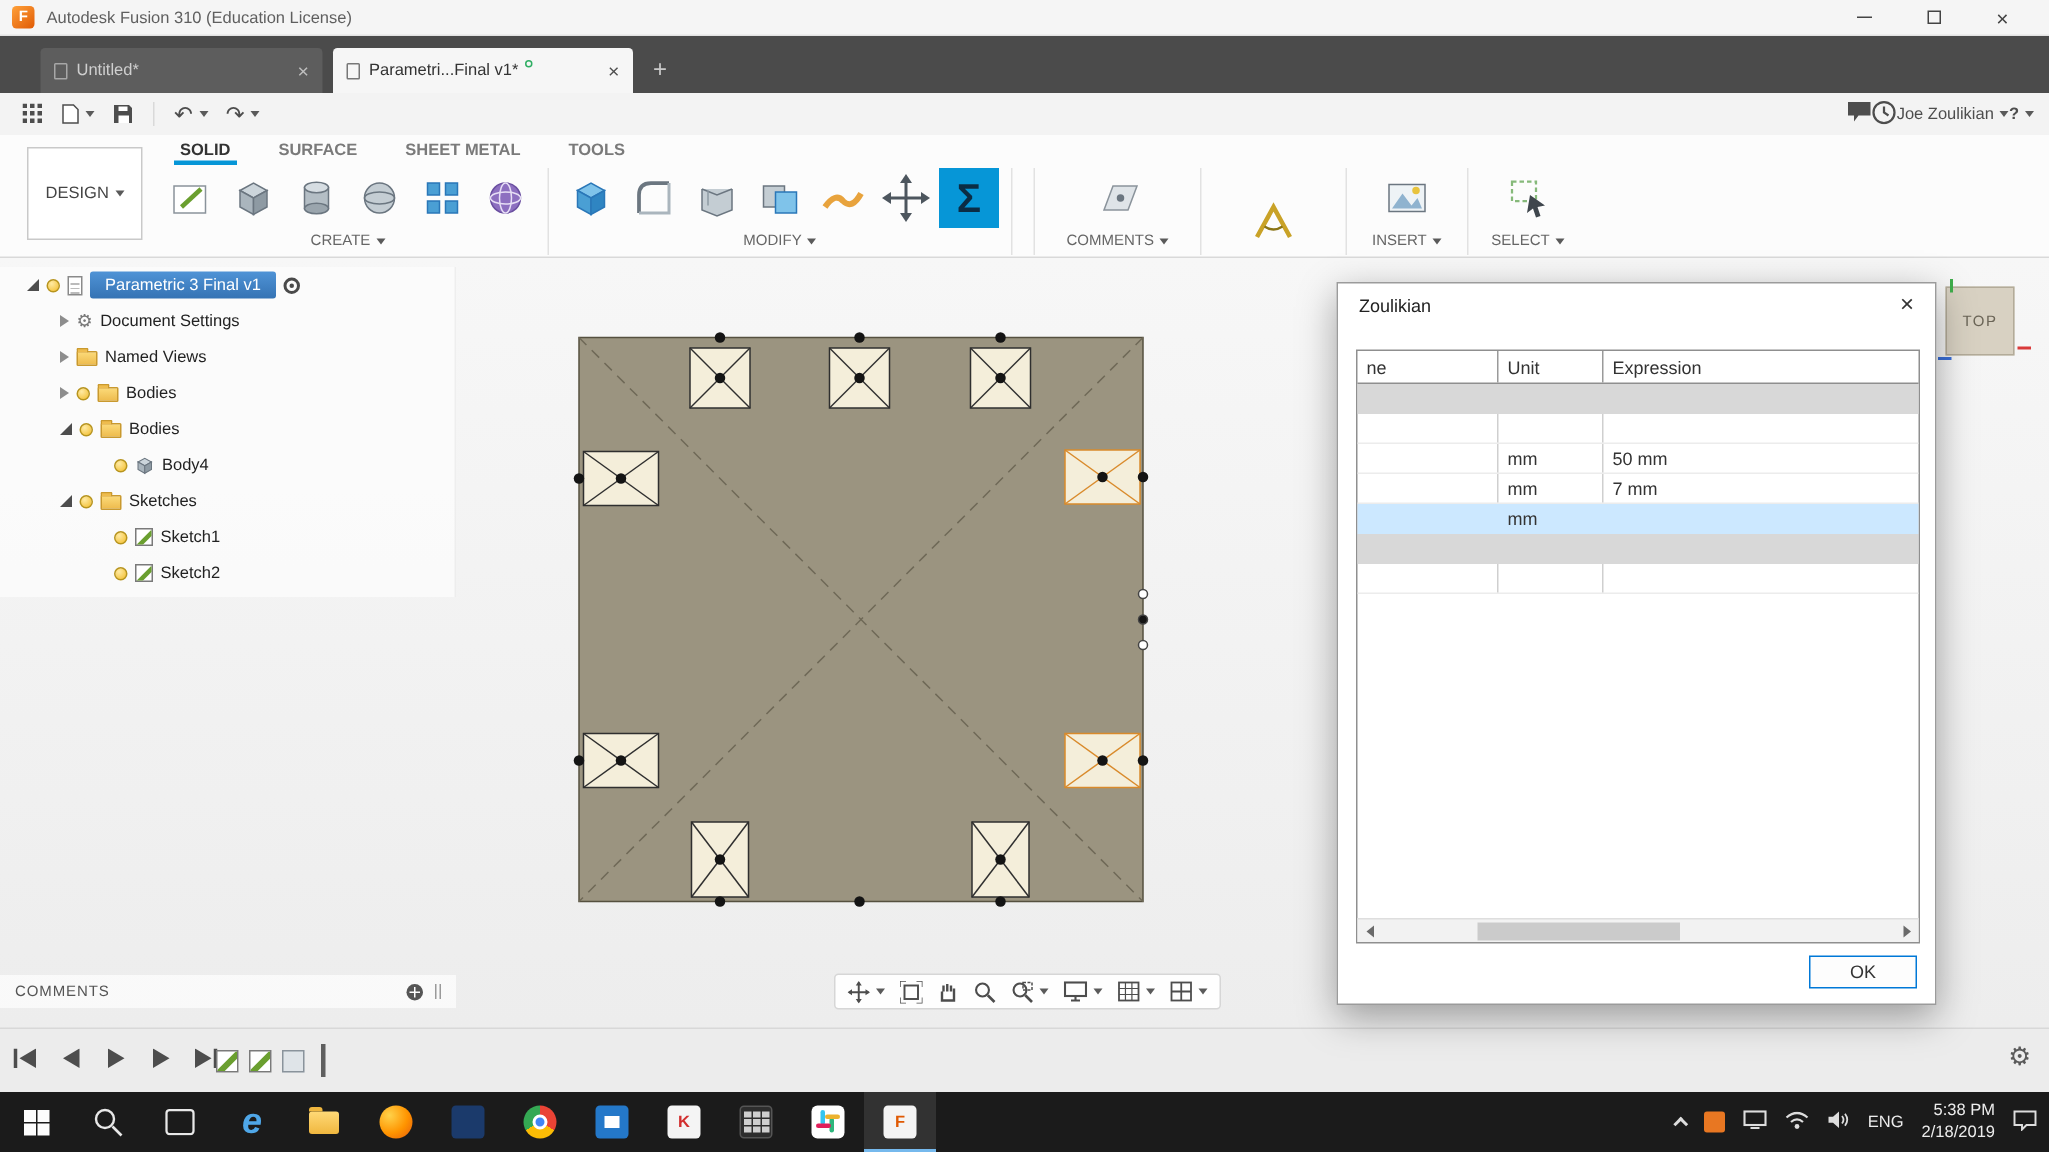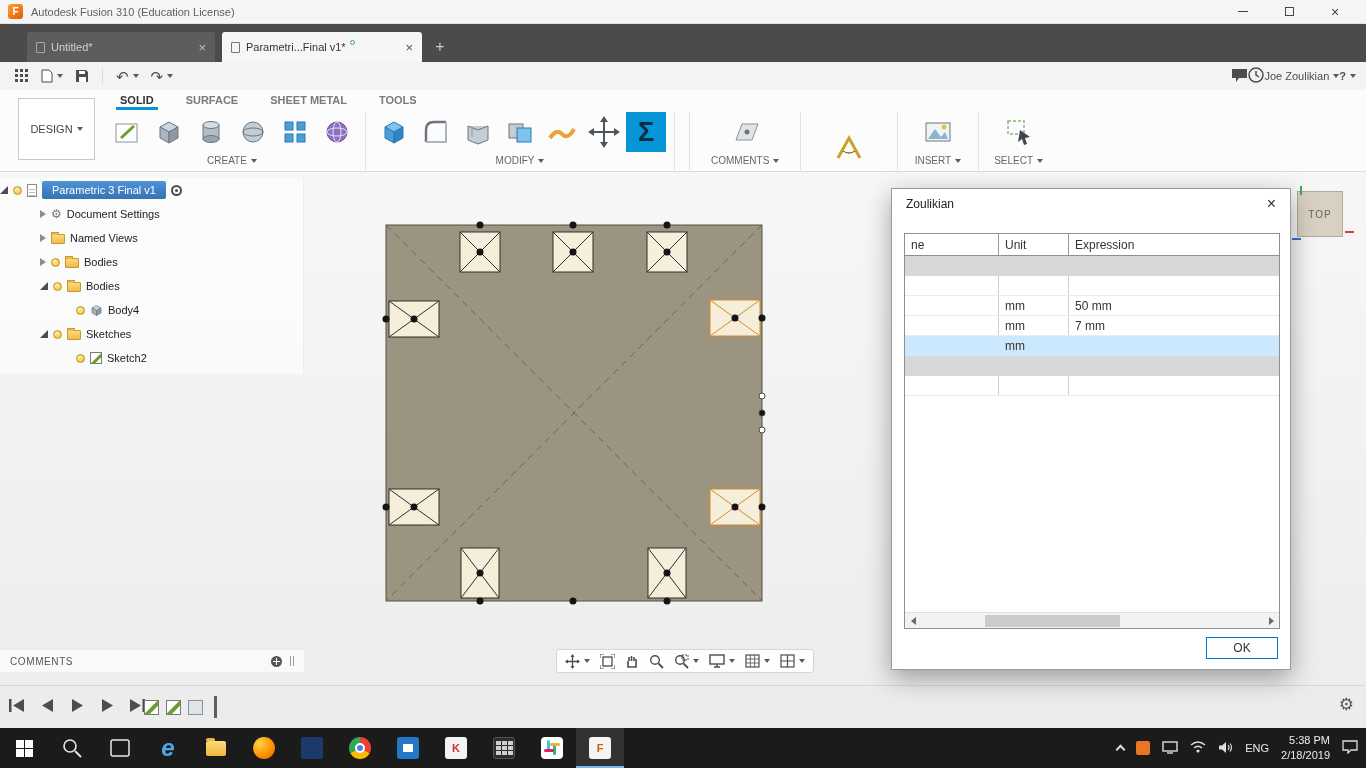"Parametric 3 Final v1" div.brow { padding-left: none -> 18px }
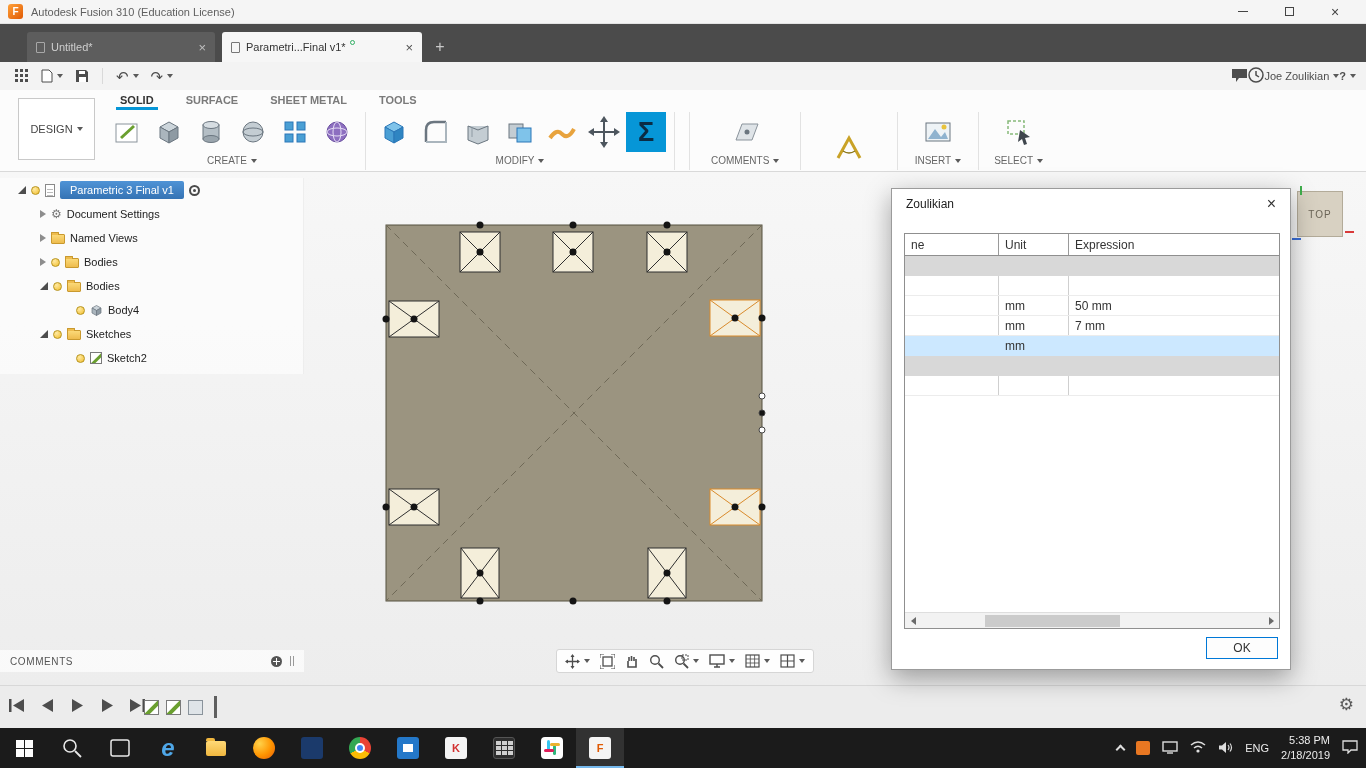"Sketch1" div.brow { html: none -> <div> <span></span> <span></span> <span>Sketch1</span> </div> }
